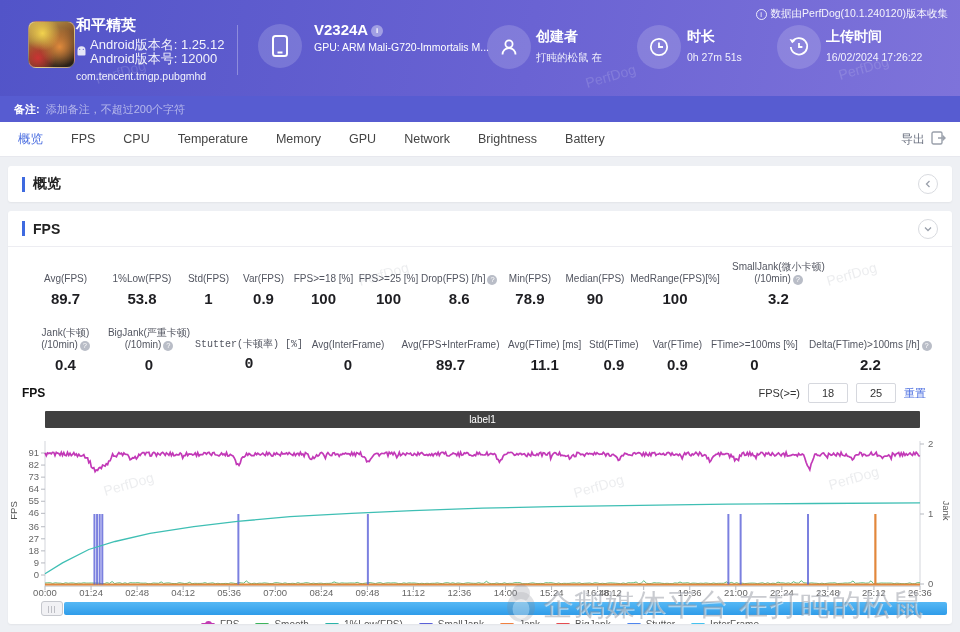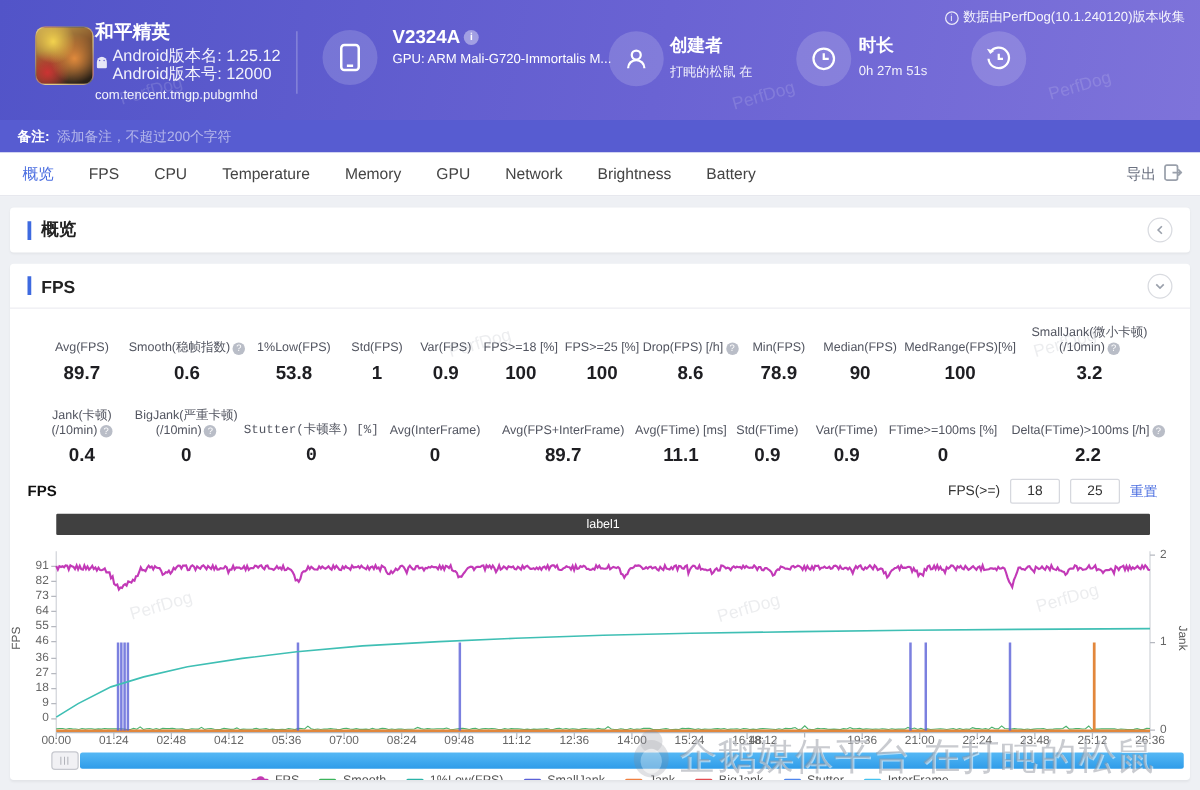"上传时间" div.hblock { html: none -> <div> <div>上传时间</div> <div>16/02/2024 17:26:22</div> </div> }
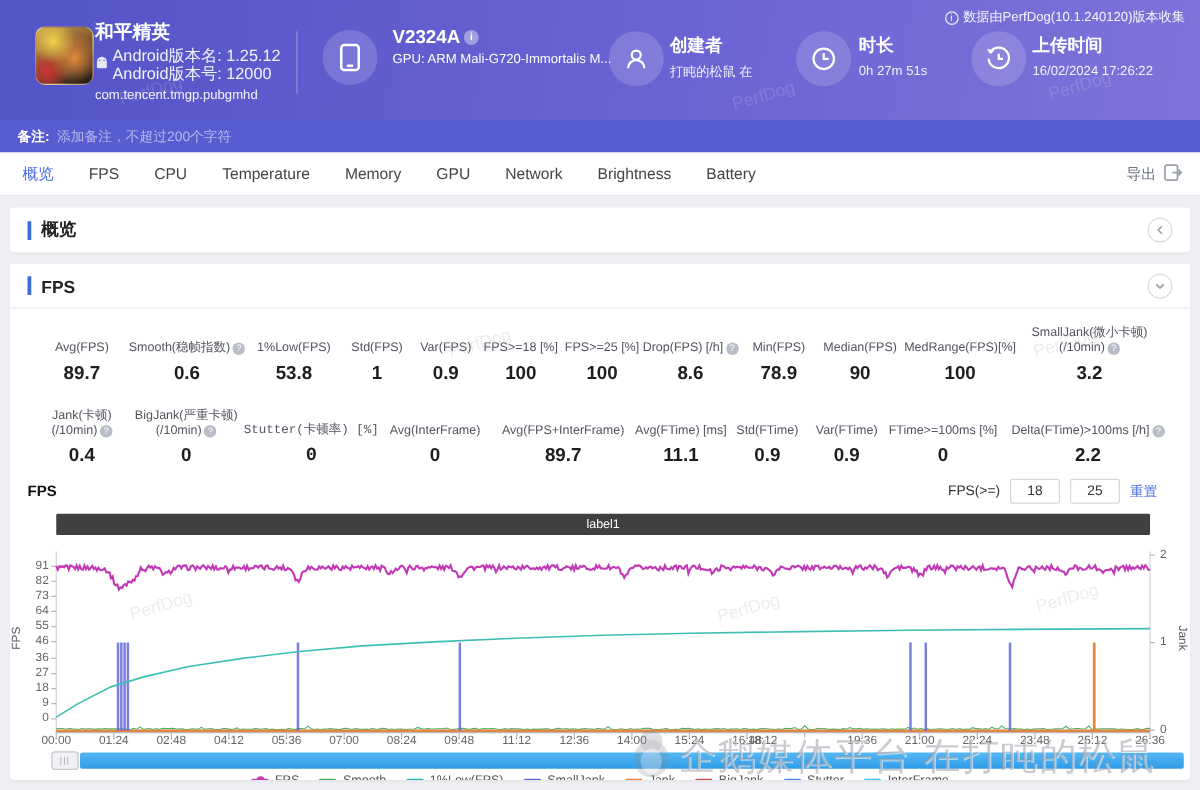"Smooth(稳帧指数) ?" div.mcell { html: <div> <div> <div>Smooth(稳帧指数)<span>?</span></div> </div> <div>0.6</div> </div> -> none }
